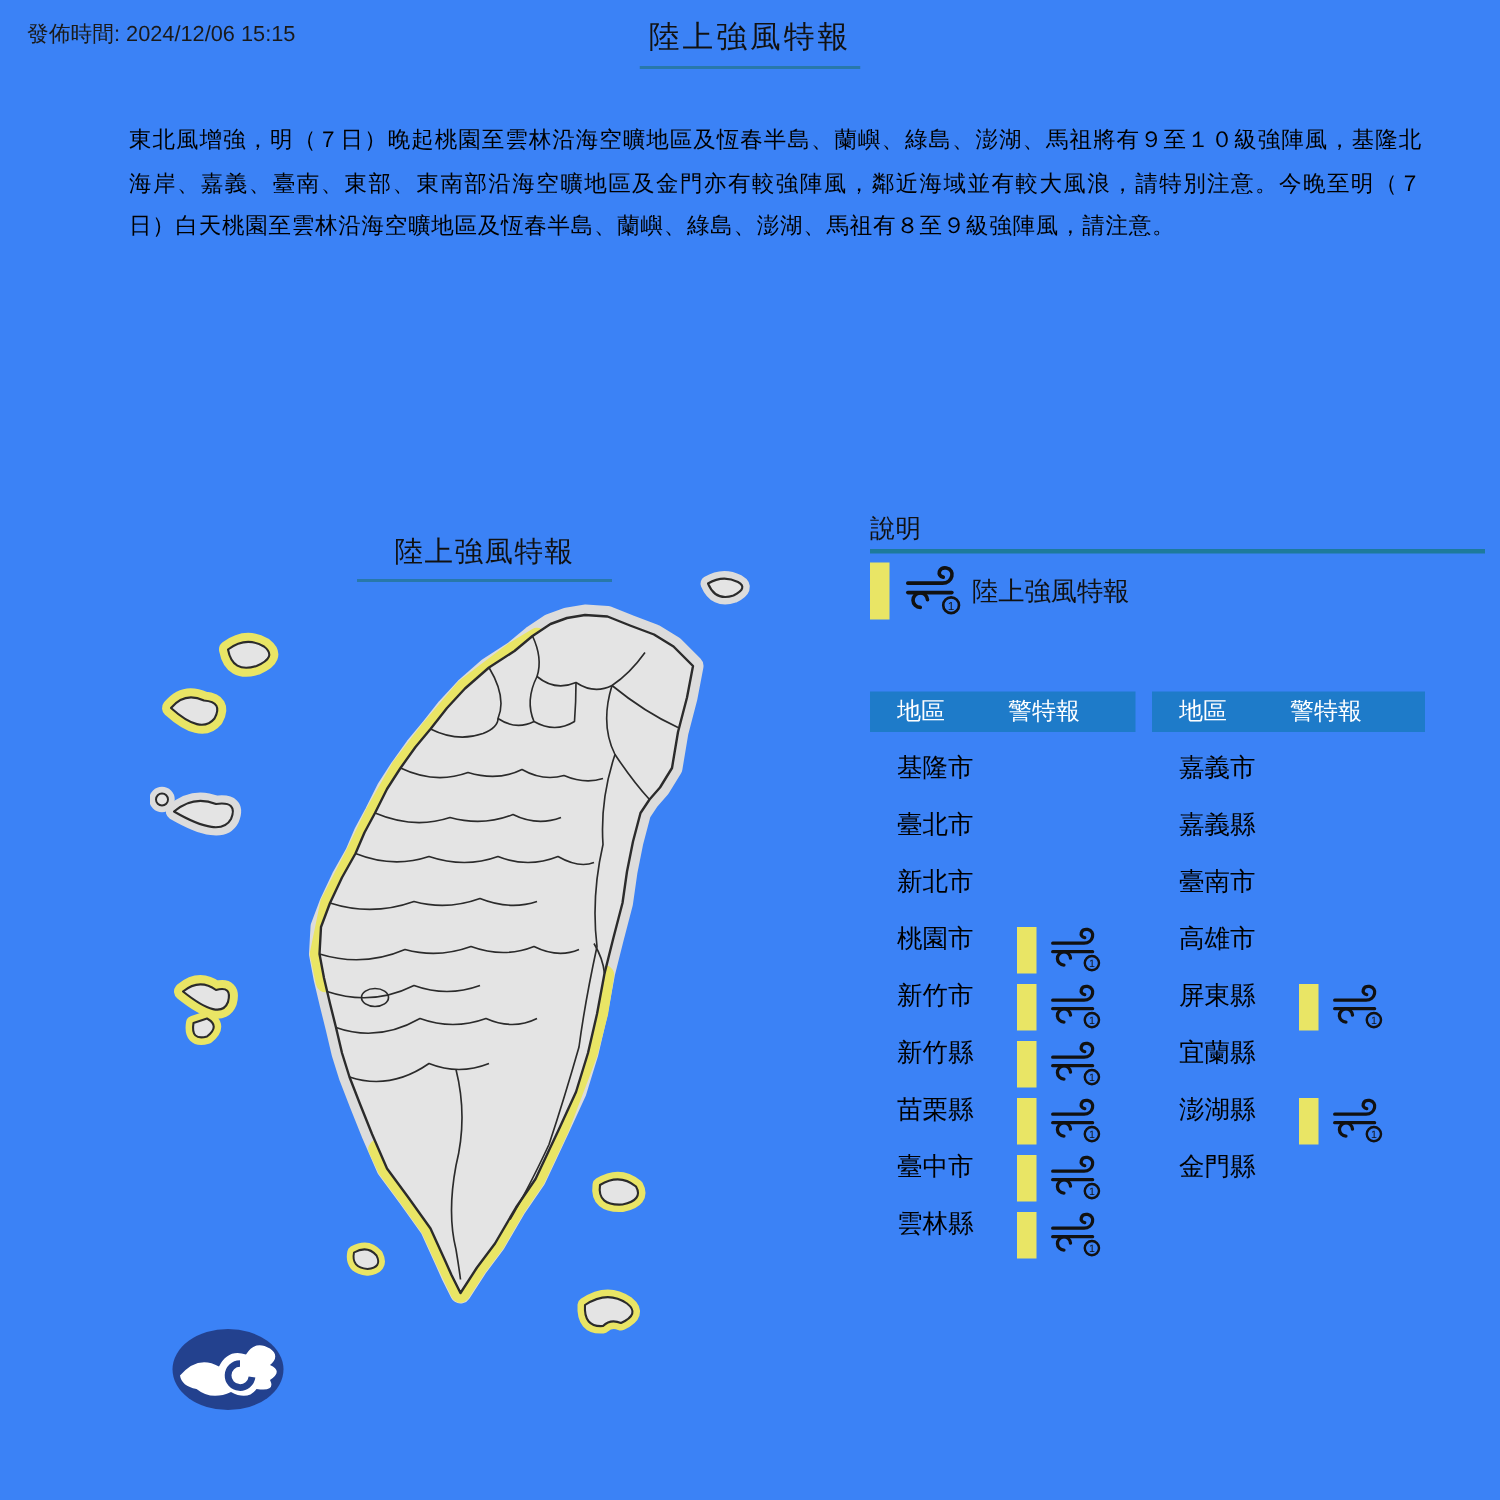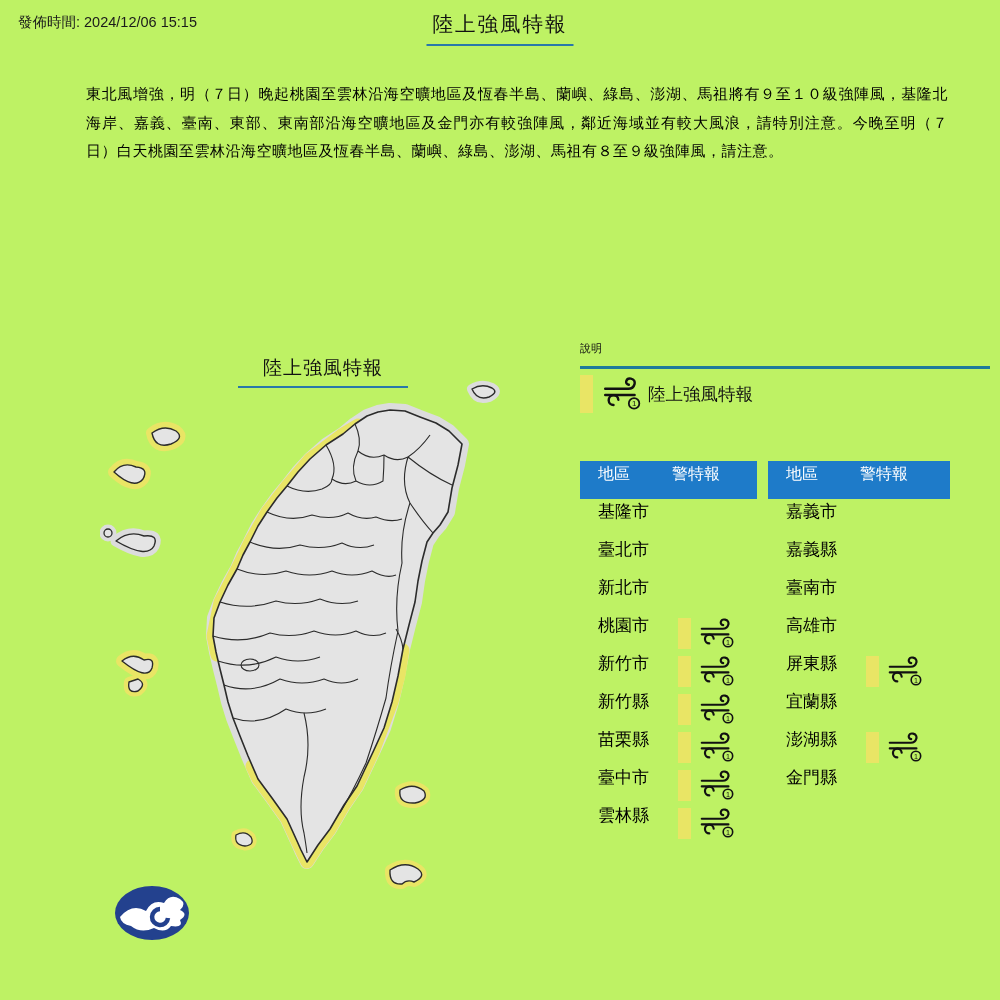"發佈時間: 2024/12/06 15:15" #stage { background: #bef264 -> #3b82f6 }
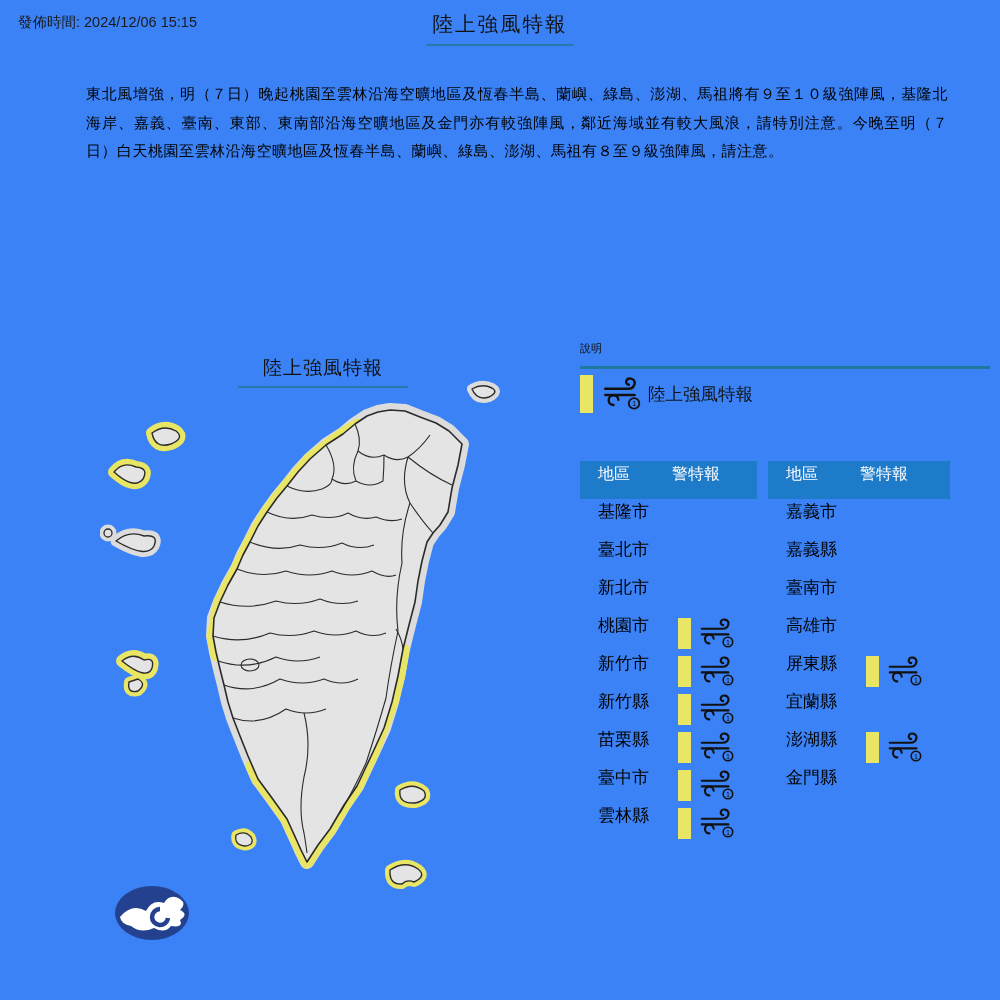"說明" #legend-heading { font-size: 11px -> 17px }
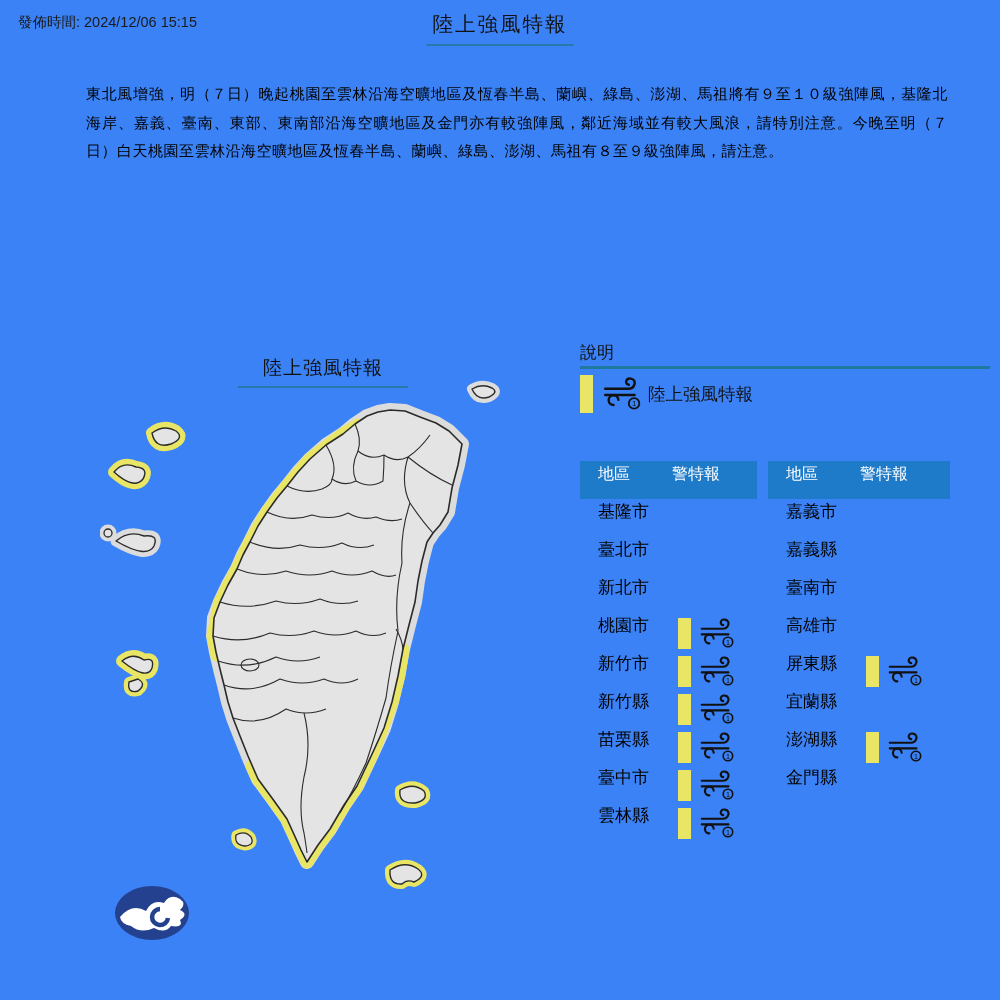"地區" .t-head { height: 38px -> 27px }
